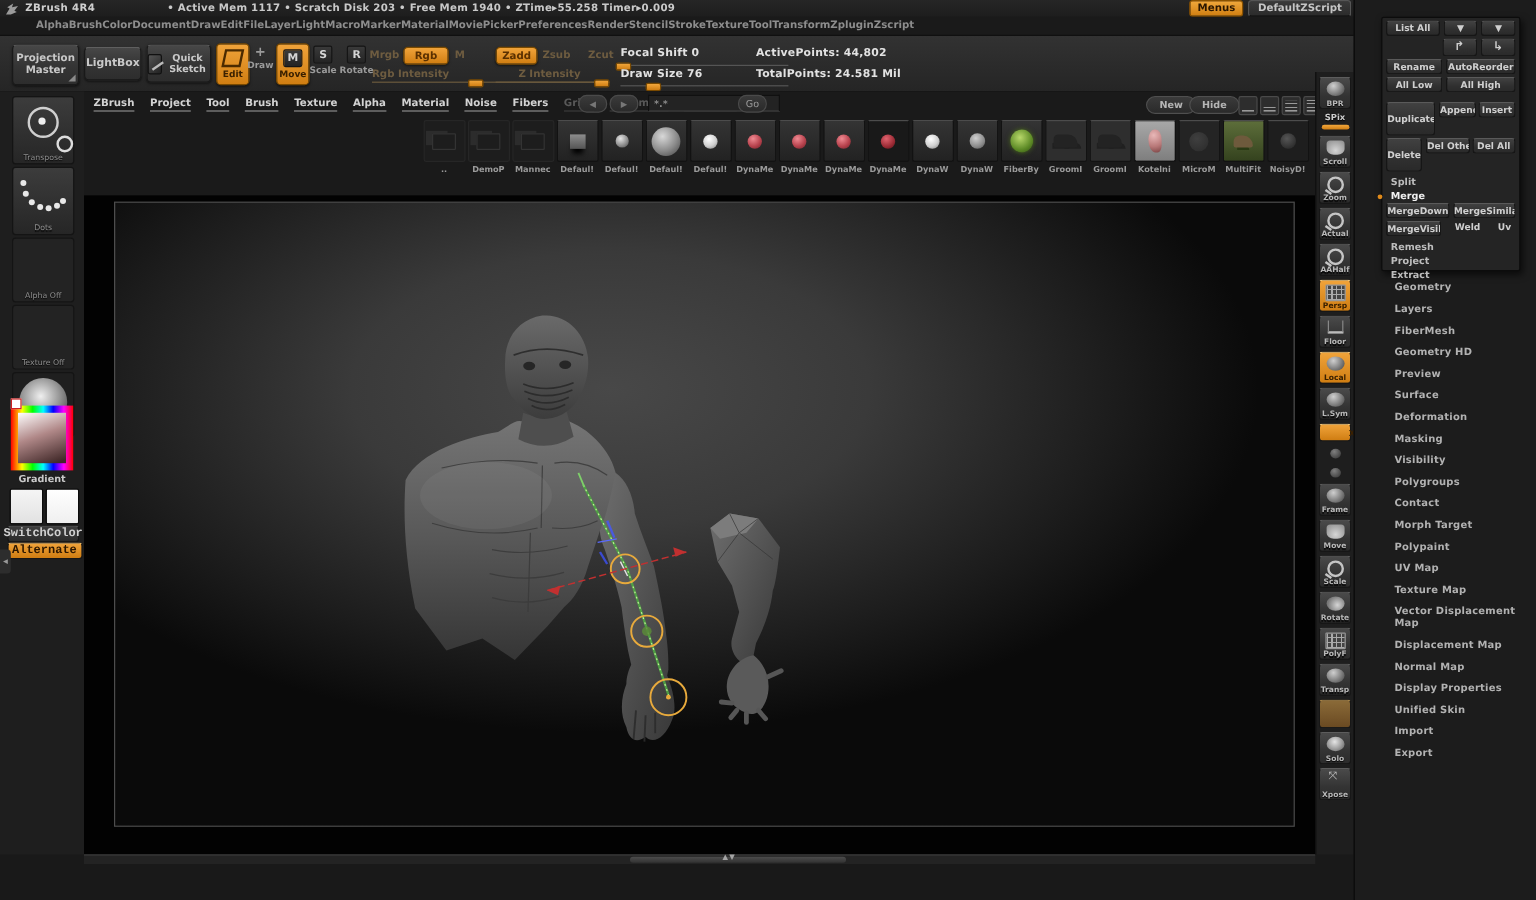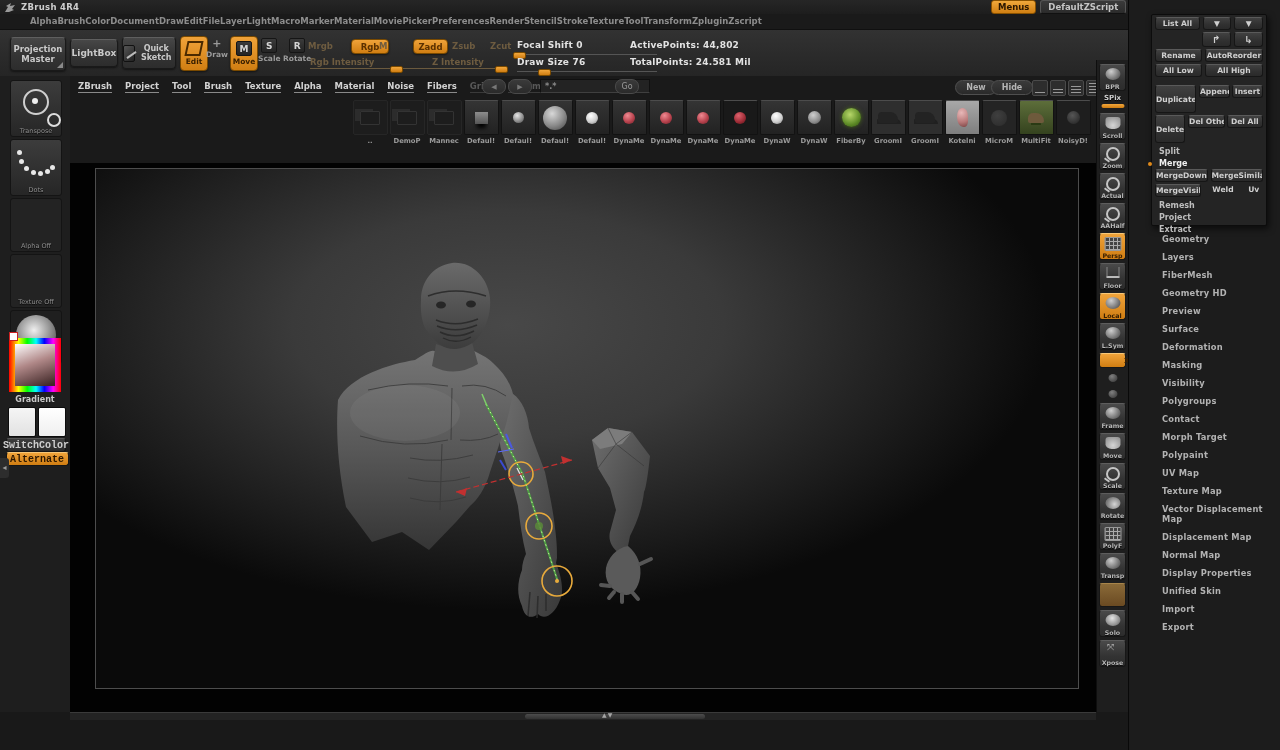"• Active Mem 1117 •" span.tstats { html: none -> <span>• Active Mem 1117 • Scratch Disk 203 • Free Mem 1940 • ZTime▸55.258 Timer▸0.009</span> }
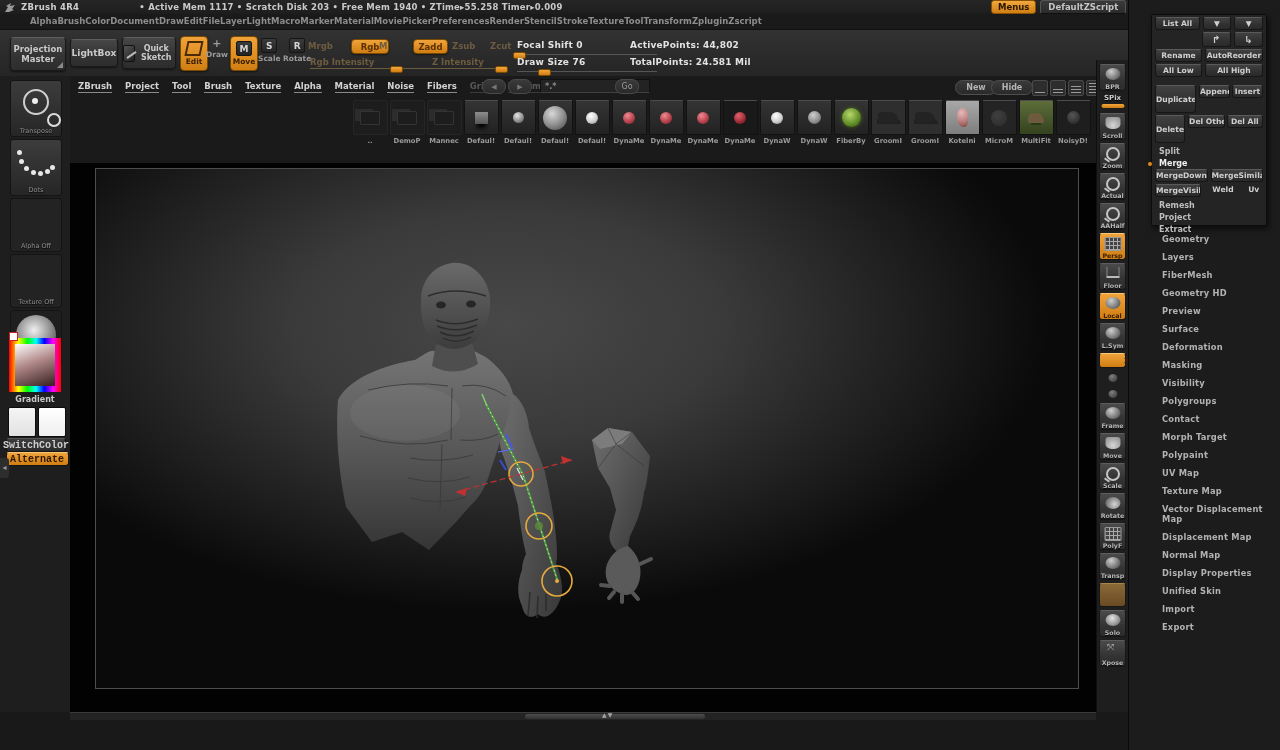"Rgb" div.btn3d { left: 351px -> 336px }
